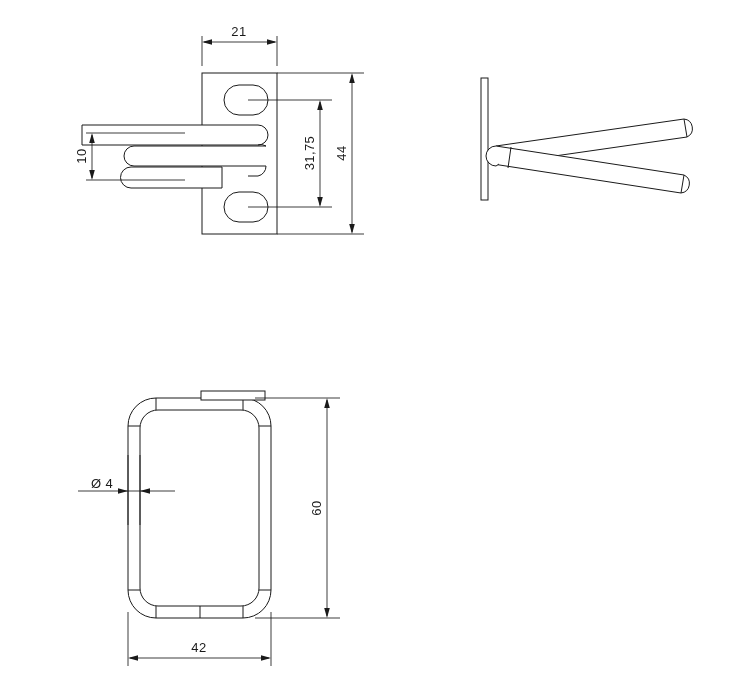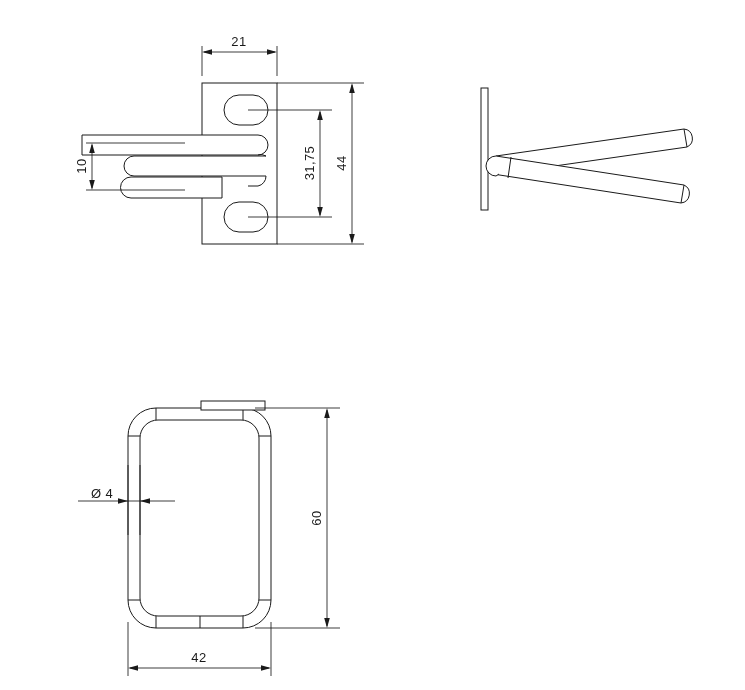"21" #drawing-root { top: 10px -> 0 }
